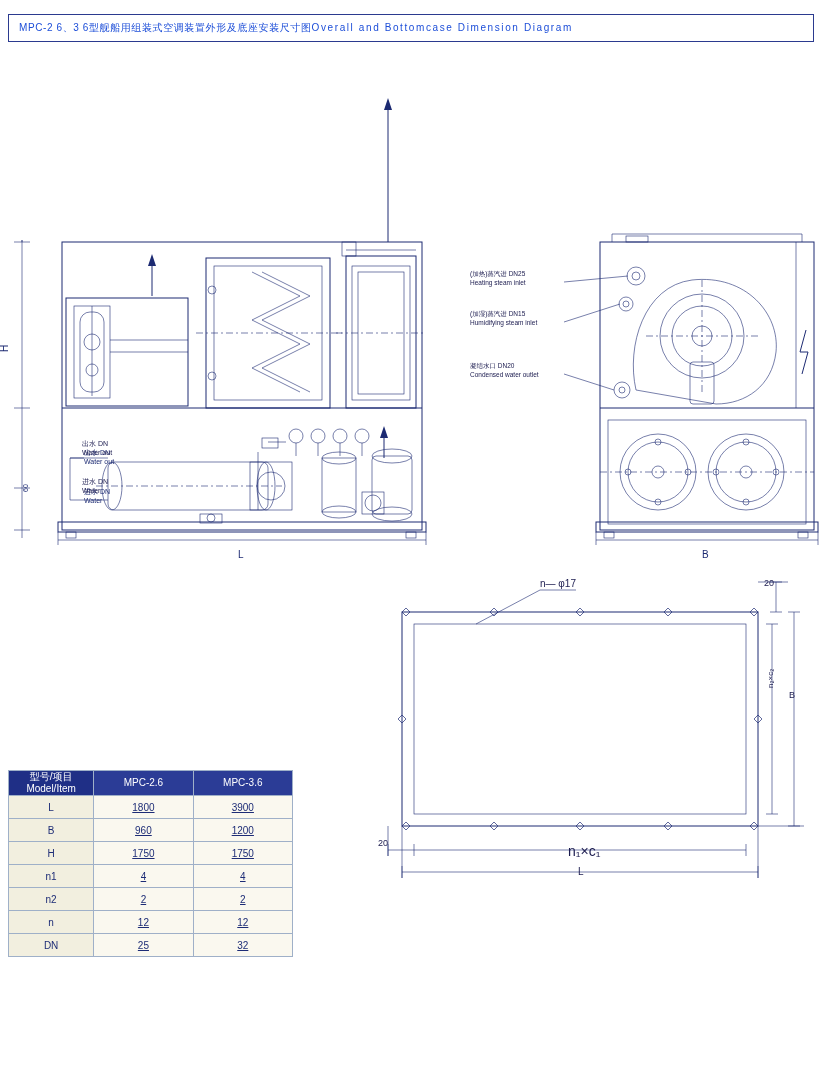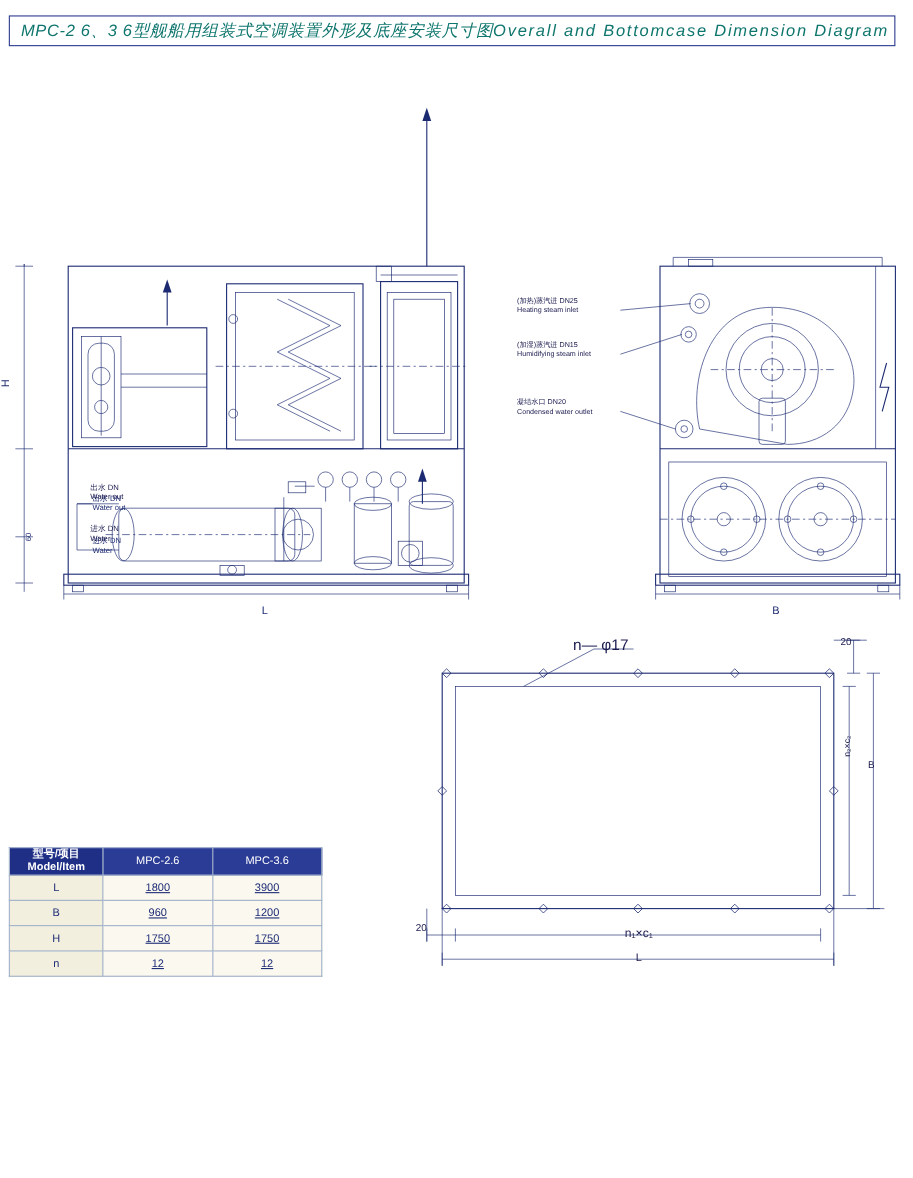"MPC-2 6、3 6型舰船用组装式空调装置外形及底座安装尺寸图Overall" .titlebar .txt { color: #0f766e -> #1d4ed8; font-size: 15px -> 10px; font-style: italic -> none }
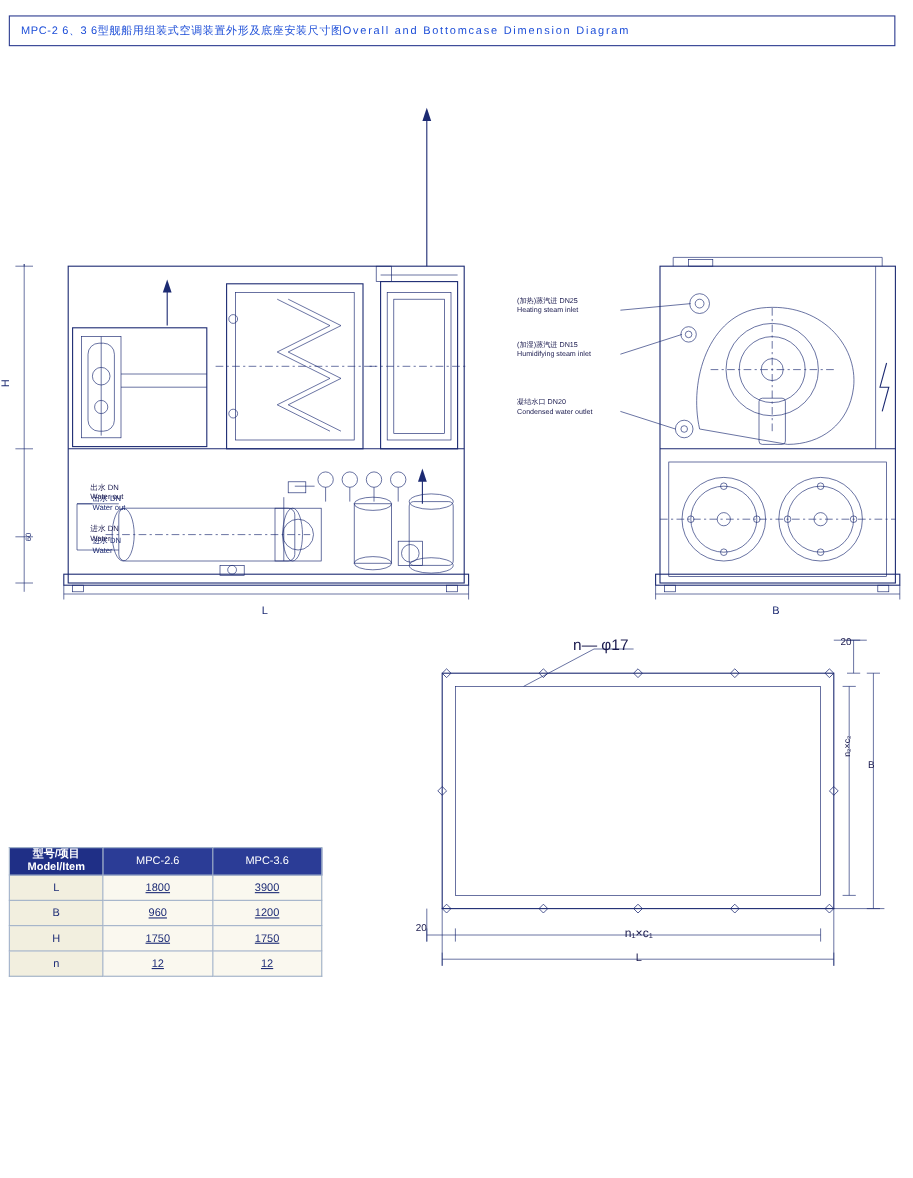"n— φ17" div.dwg { font-size: 14px -> 10px; left: 521px -> 540px }
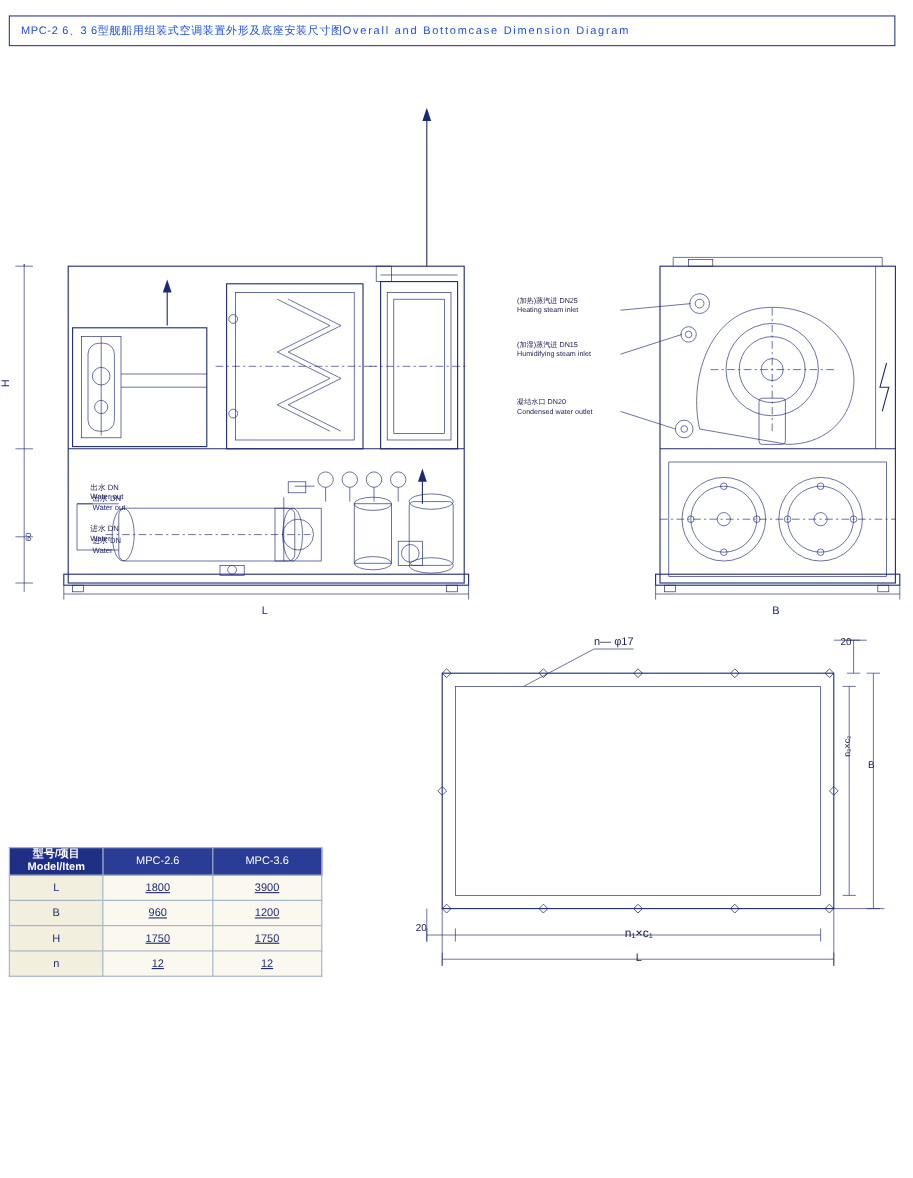"型号/项目" .spec thead th.hdr-model { font-weight: bold -> none }
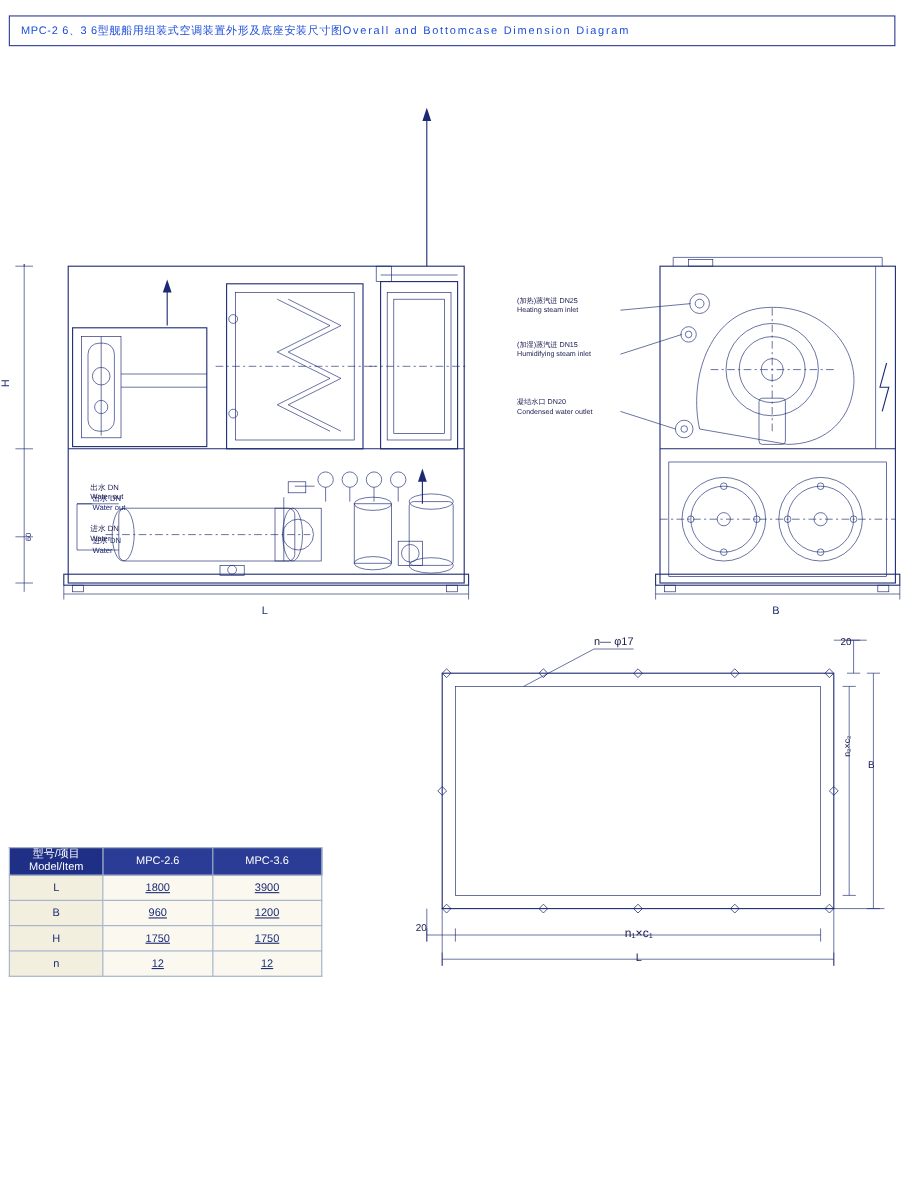"n₁×c₁" div.dwg { font-size: 11px -> 14px }
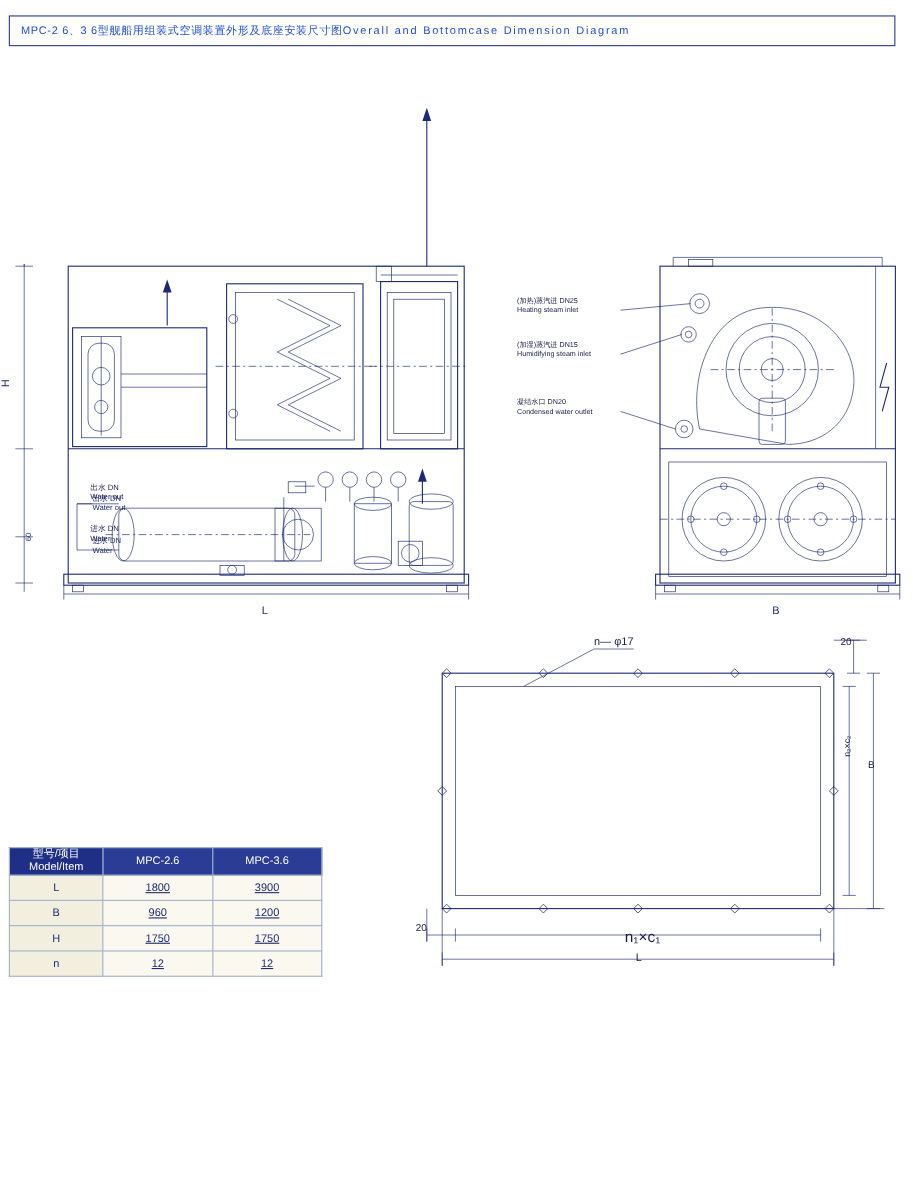"n1" tr { html: none -> <tr> <td>n1</td> <td>4</td> <td>4</td> </tr> }
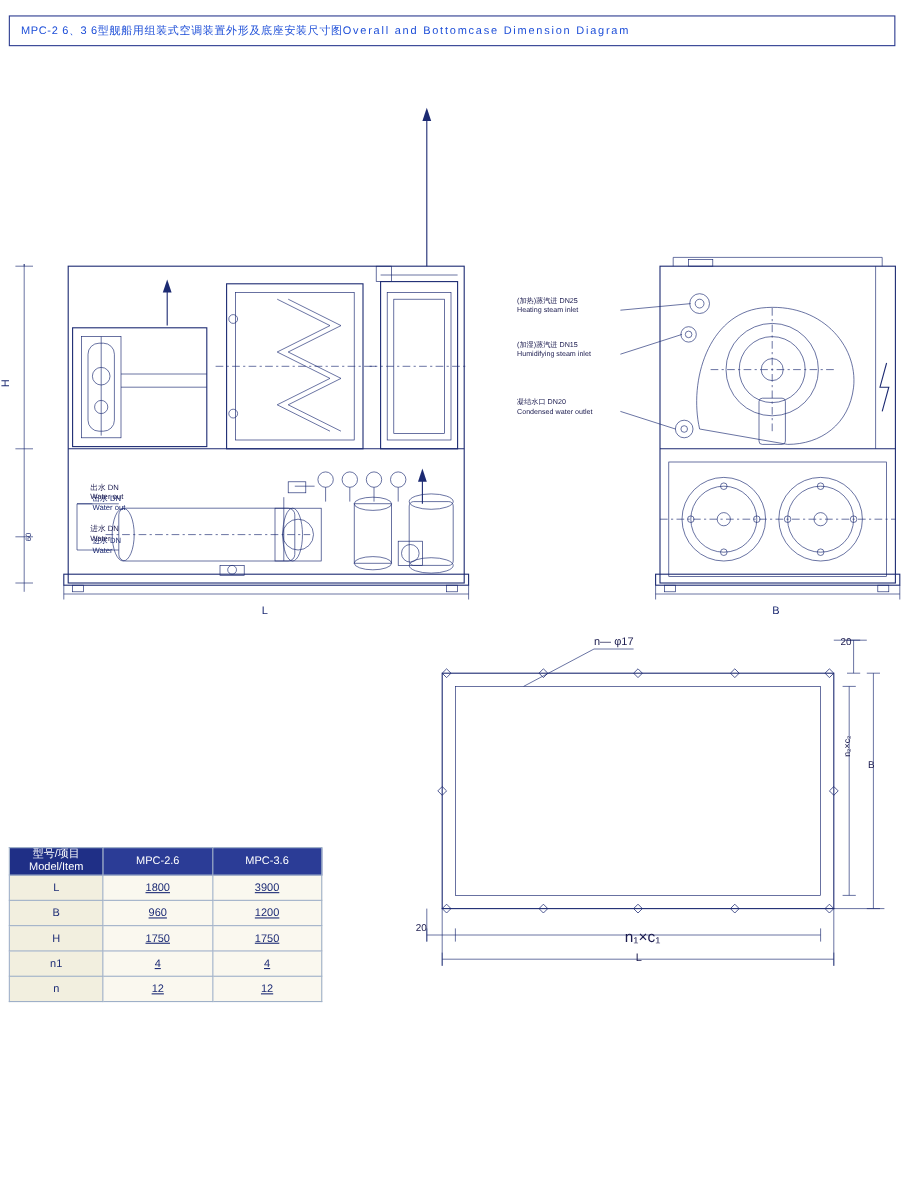"n2" tr { html: none -> <tr> <td>n2</td> <td>2</td> <td>2</td> </tr> }
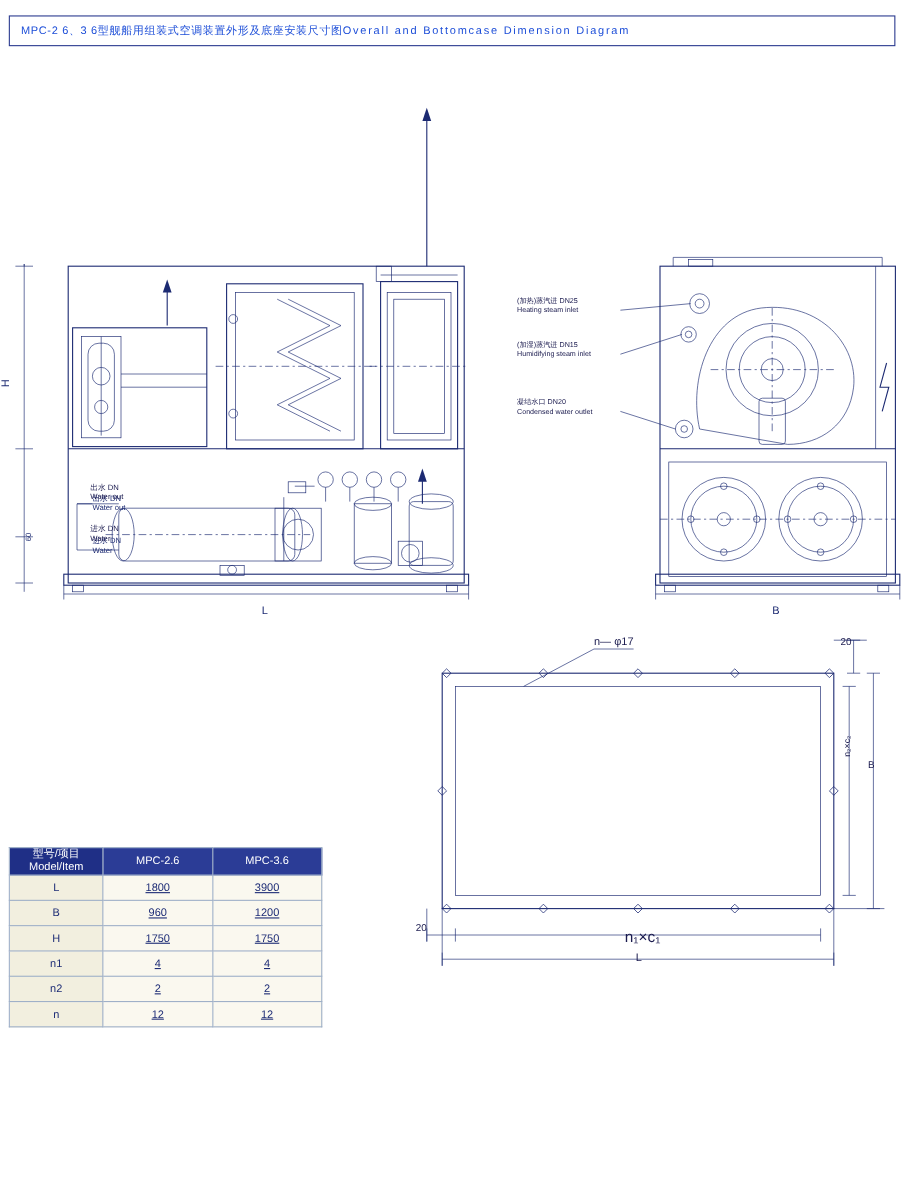"DN" tr { html: none -> <tr> <td>DN</td> <td>25</td> <td>32</td> </tr> }
